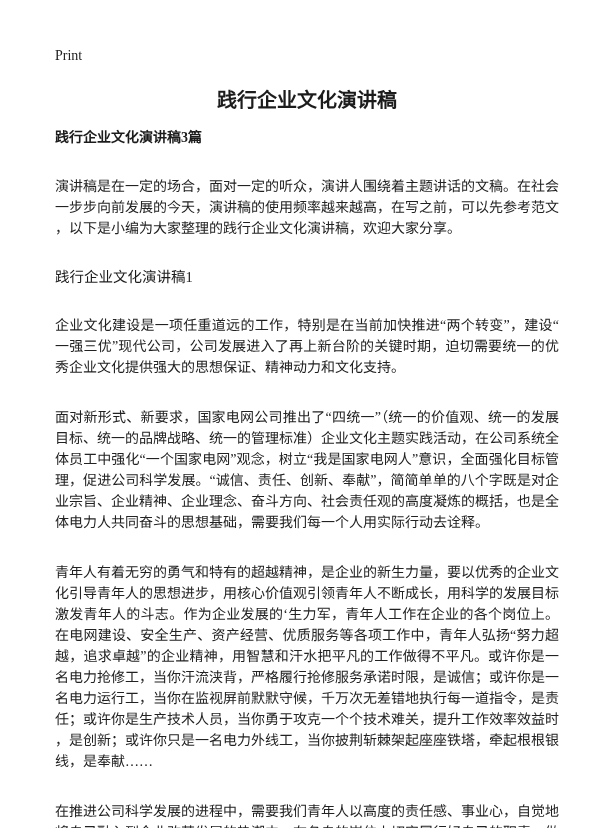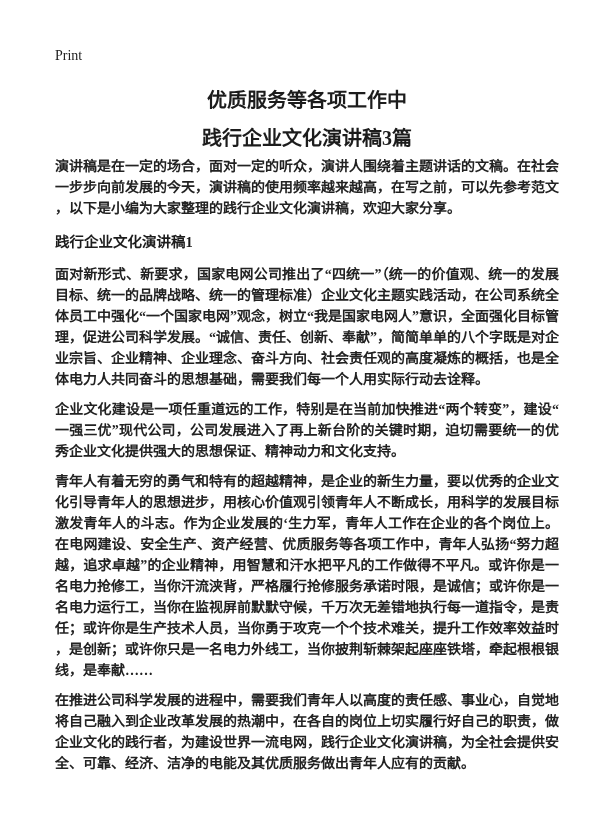"优质服务等各项工作中" h1.doc-title { text: 优质服务等各项工作中 -> 践行企业文化演讲稿 }
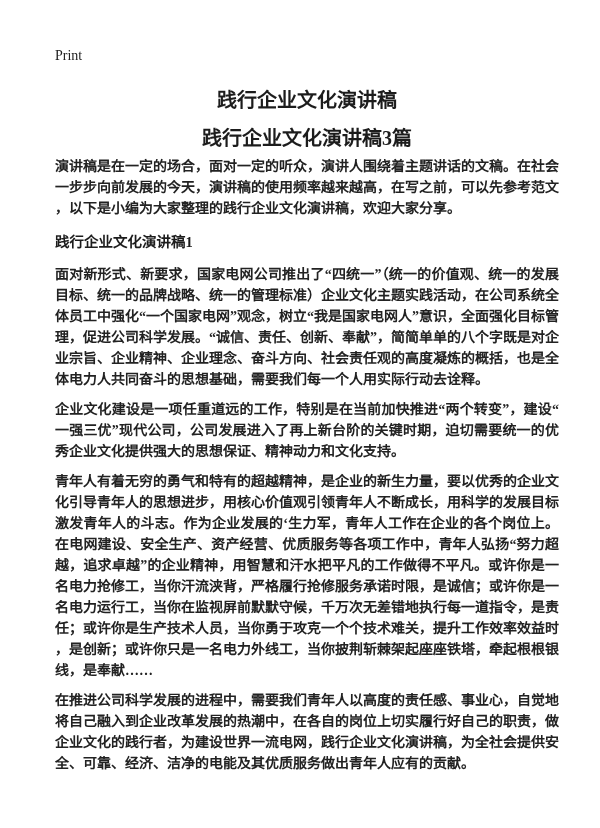"践行企业文化演讲稿3篇" .doc-subtitle { font-size: 20px -> 14px; text-align: center -> none }
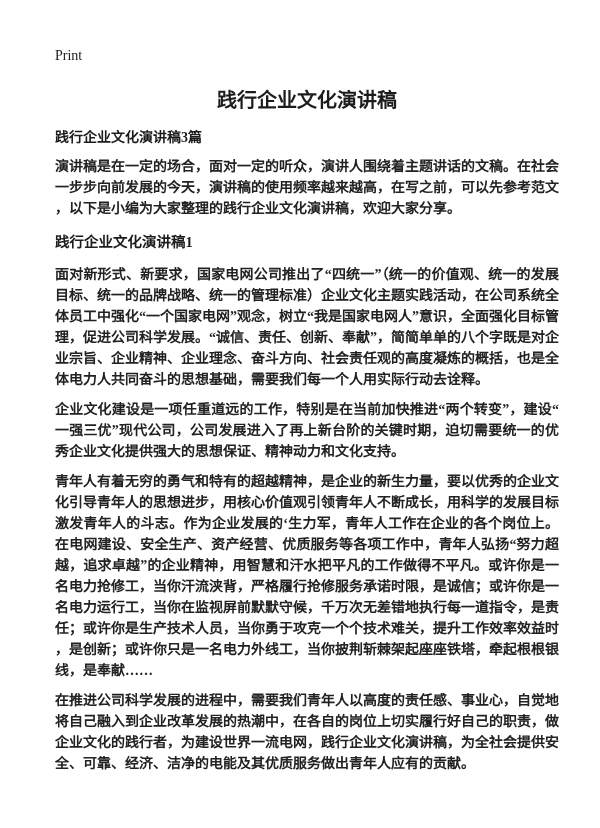"演讲稿是在一定的场合，面对一定的听众，演讲人围绕着主题讲话的文稿。在社会一步步向" .body-paragraph { font-weight: bold -> none; margin: 9px 0 -> 29px 0 }
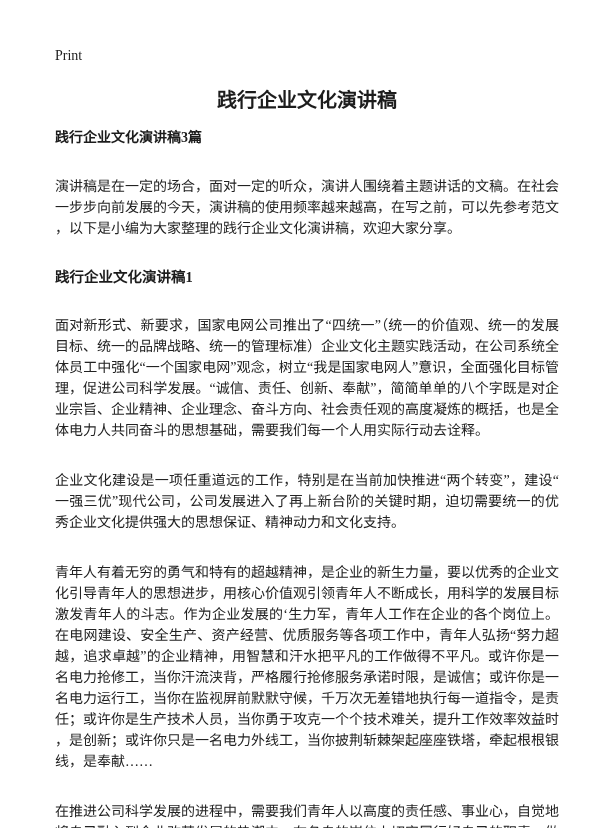"践行企业文化演讲稿1" .section-heading { font-weight: bold -> normal }
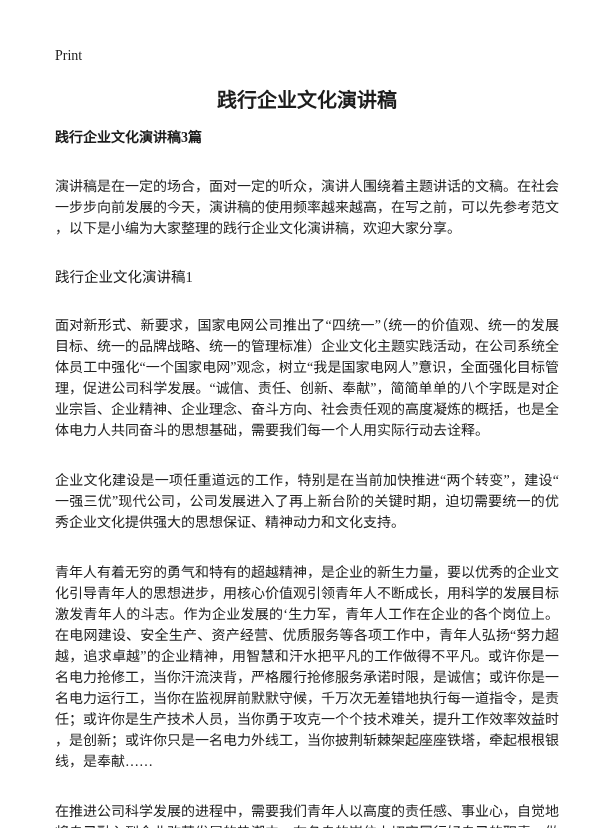"面对新形式、新要求，国家电网公司推出了“四统一”（统一的价值观、统一的发展目标、" p.body-paragraph { order: before "企业文化建设是一项任重道远的工作，特别是在当前加快推进“两个转变”，建设“一强三" -> after "企业文化建设是一项任重道远的工作，特别是在当前加快推进“两个转变”，建设“一强三" }
